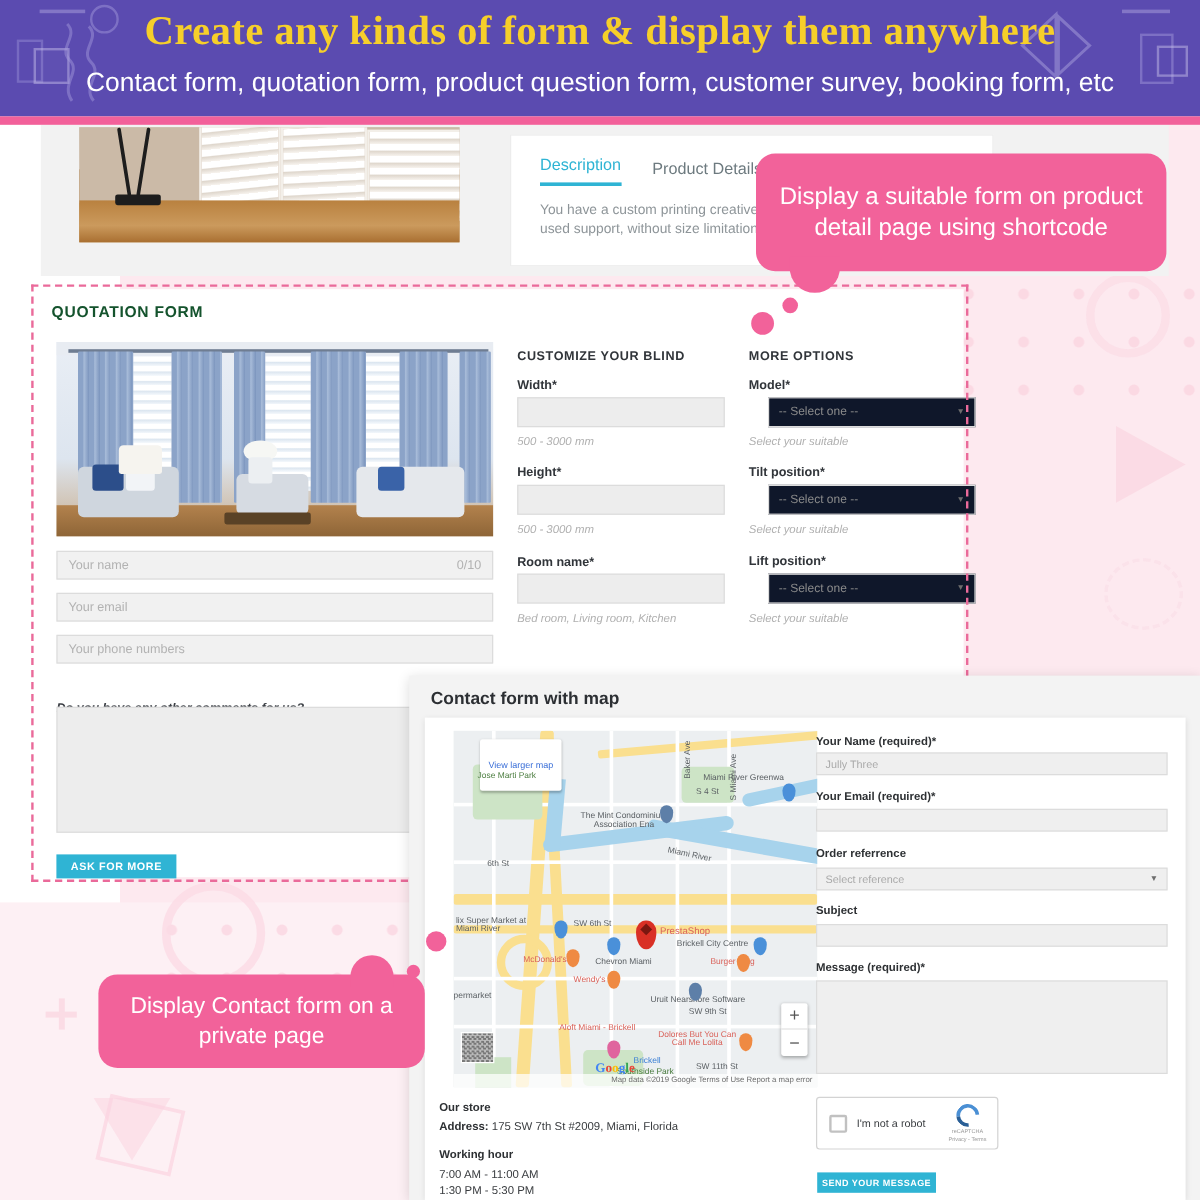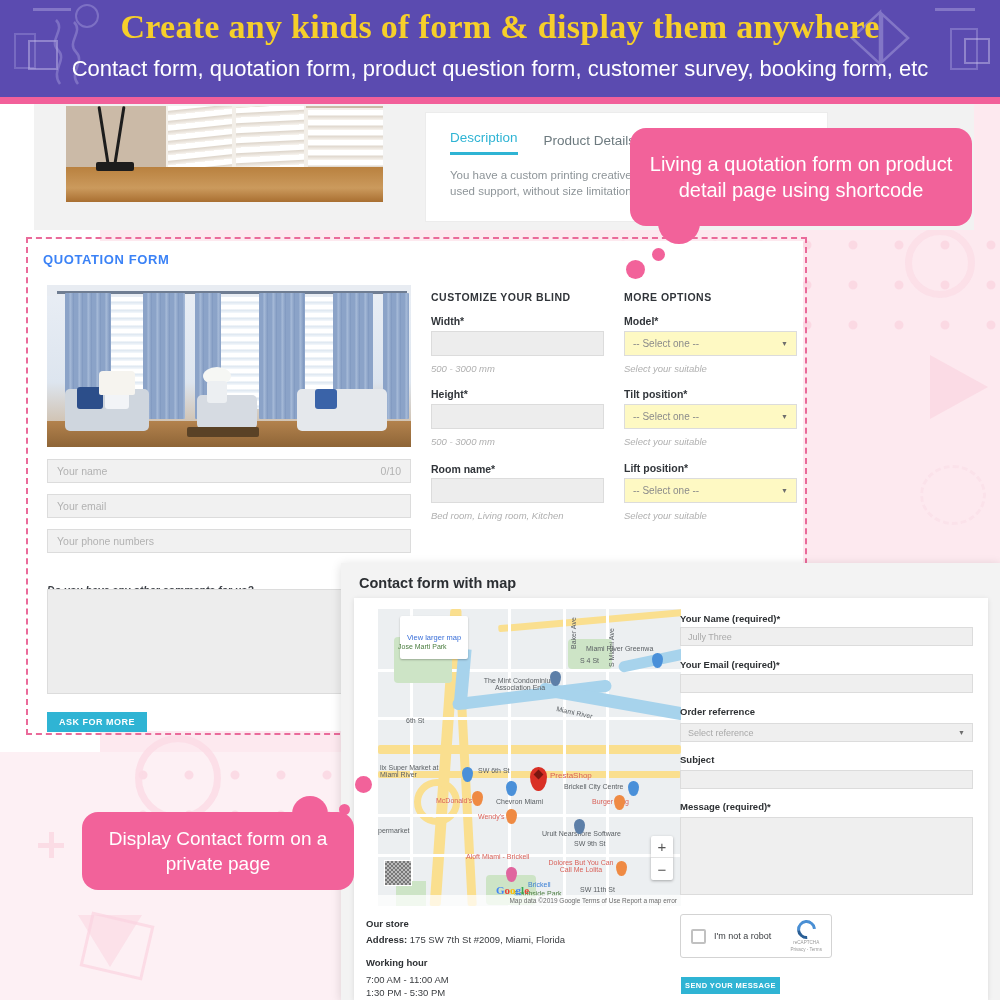"Living a quotation form on" div.bubble { text: Living a quotation -> Display a suitable }
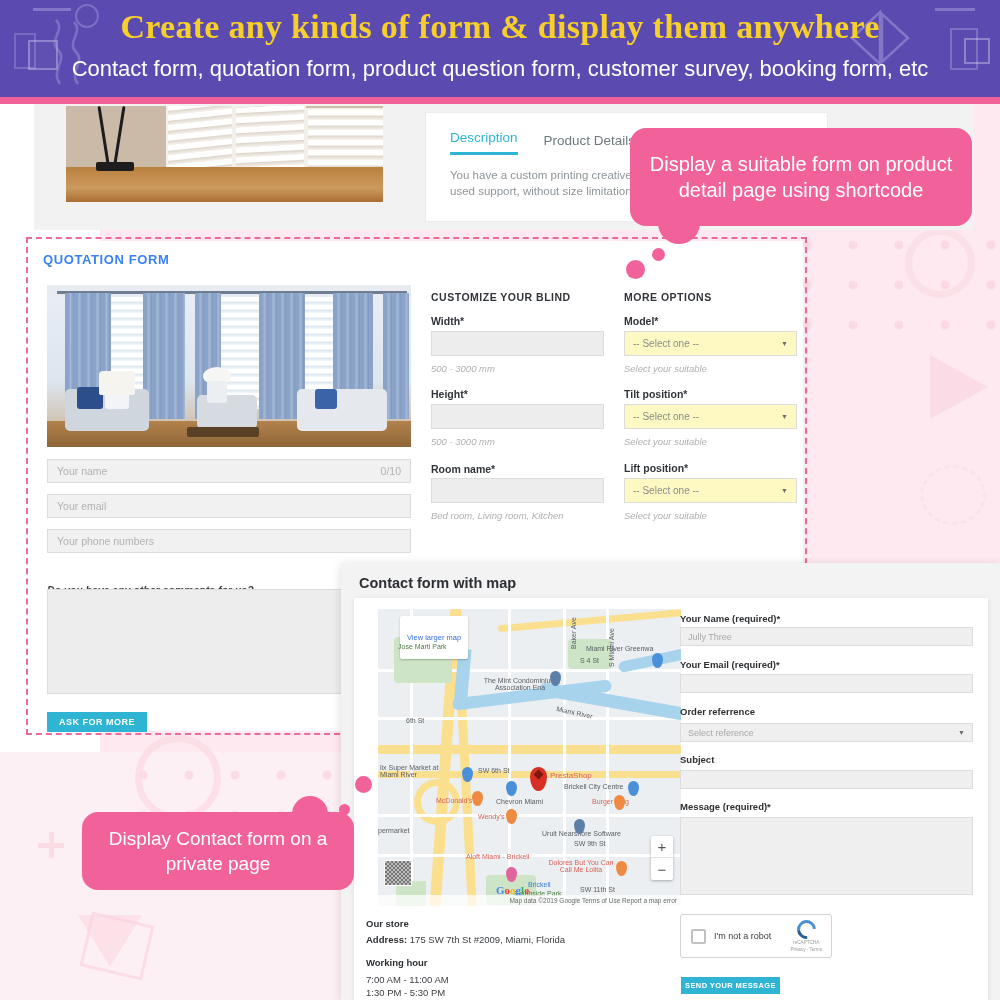"QUOTATION FORM" .quote-title { color: #3b82f6 -> #14532d }
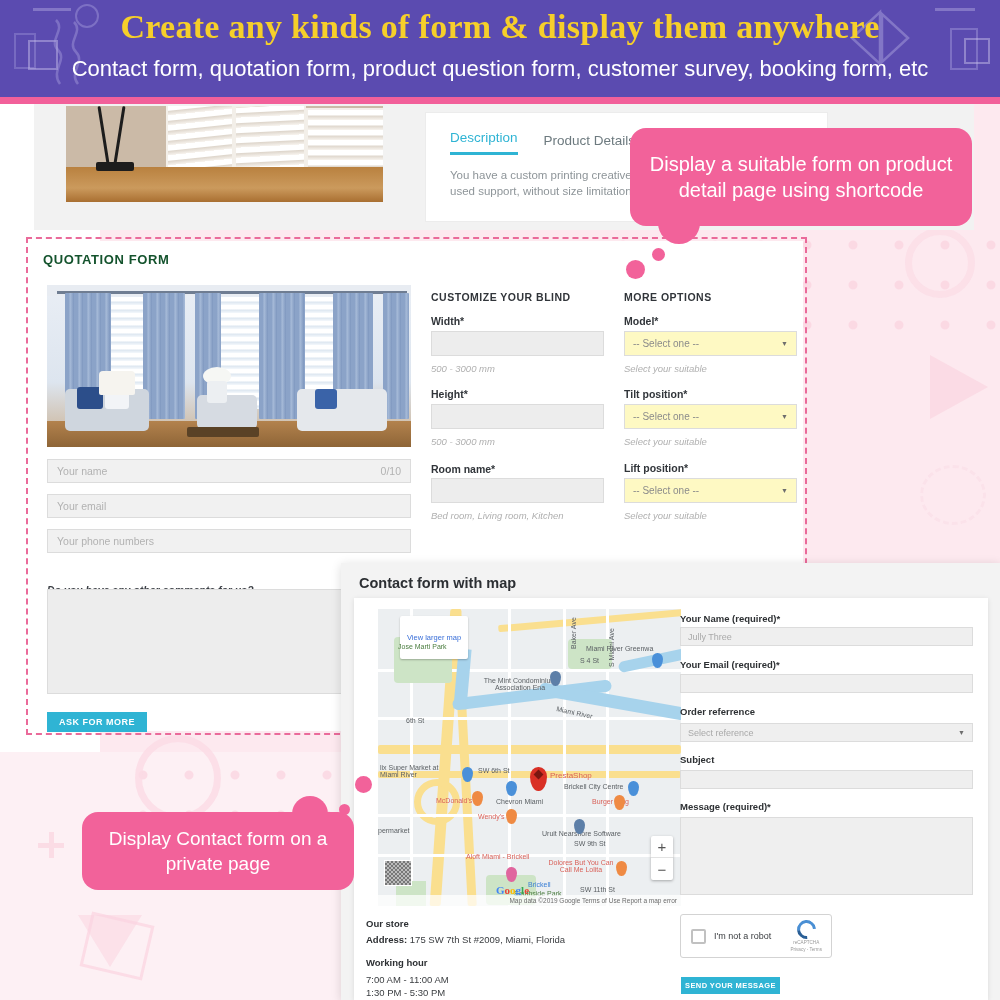"-- Select one --" .sel-box { background: #fef9c3 -> #0f172a; margin-left: none -> 16px }
